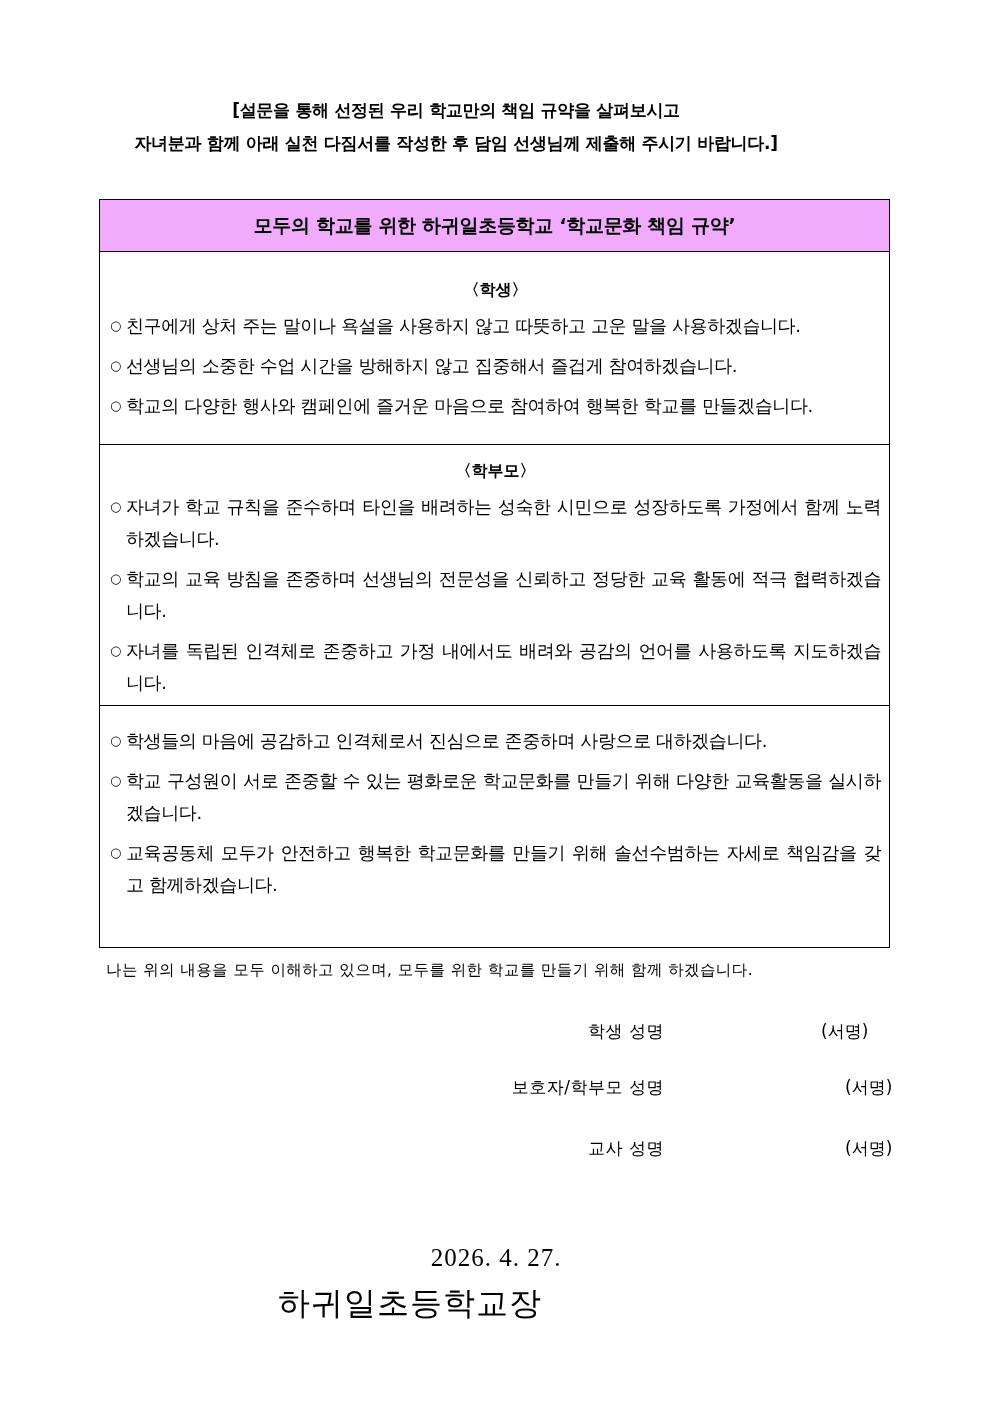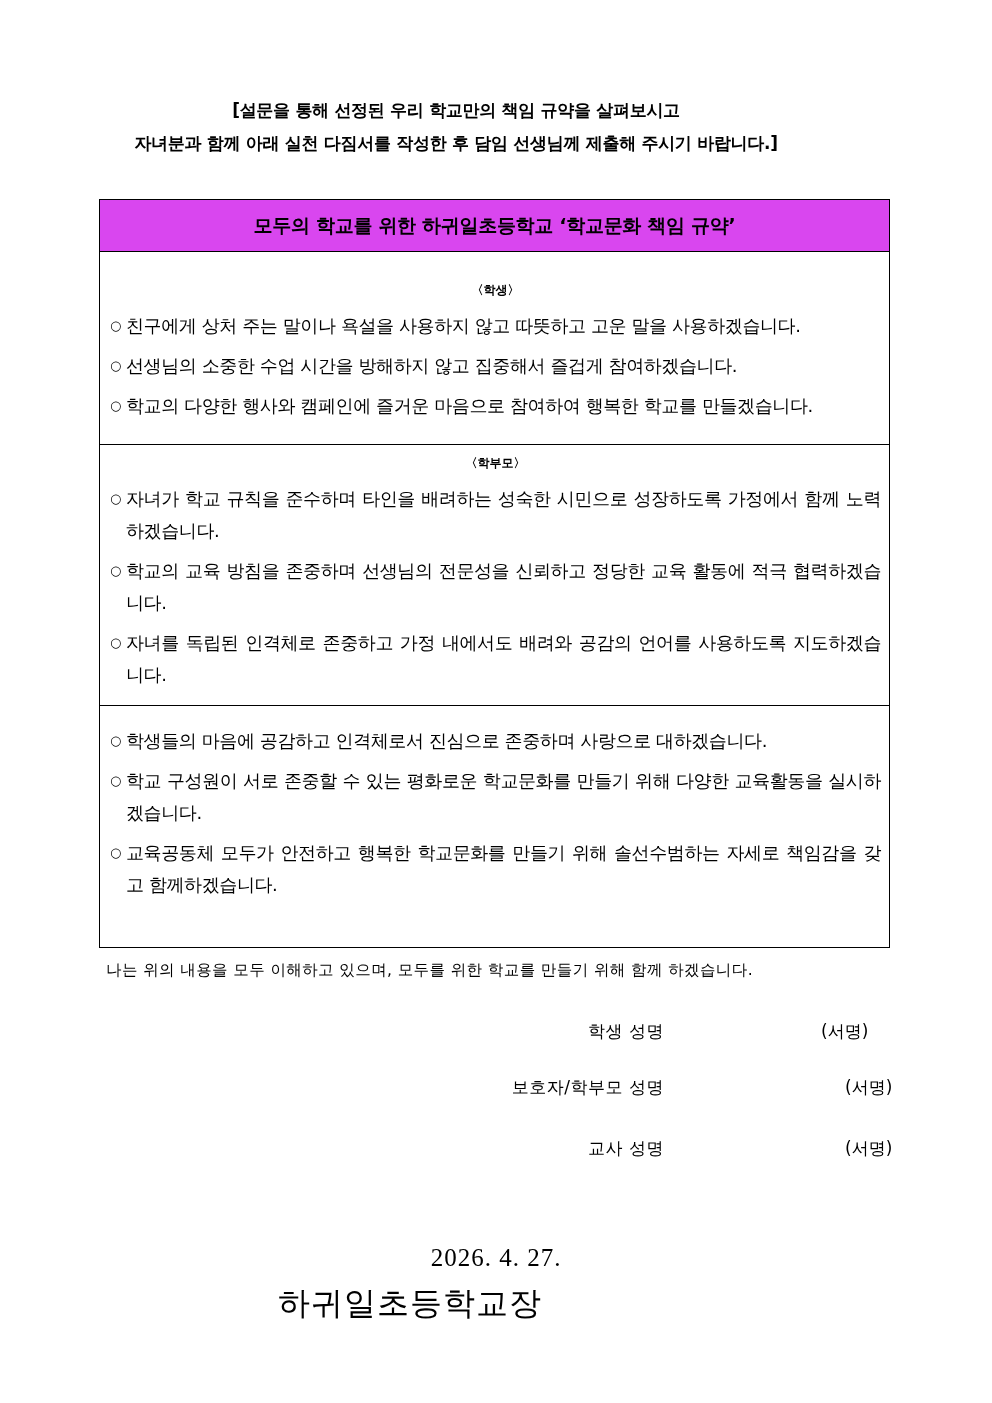"모두의 학교를 위한 하귀일초등학교 ‘학교문화" .table-header { background: #d946ef -> #f0abfc }
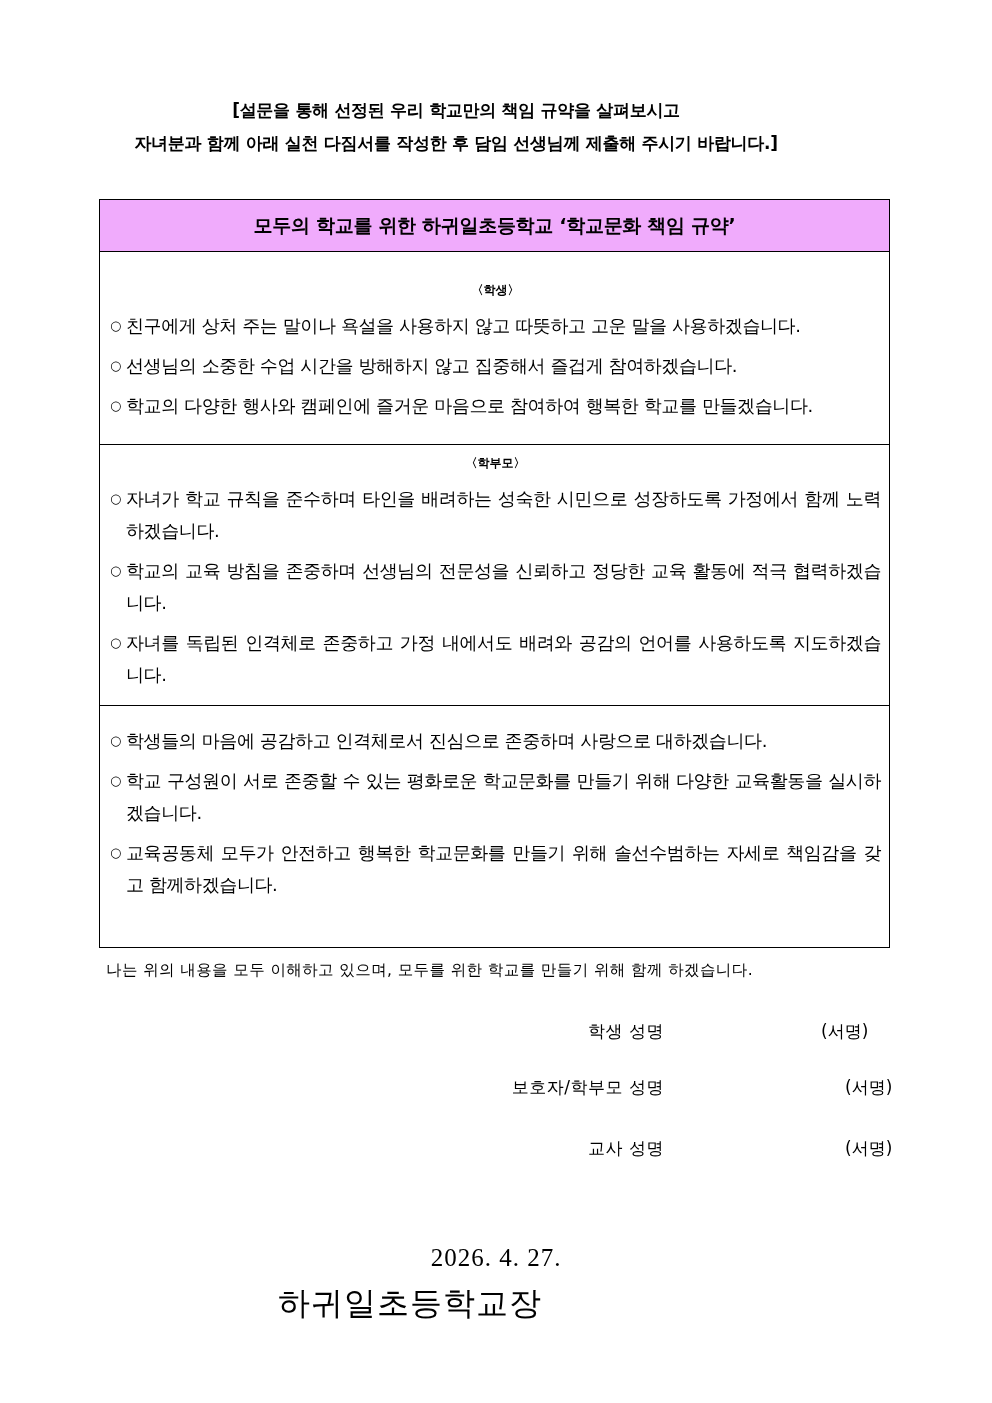"〈학생〉" .section-title { font-size: 12px -> 16px }
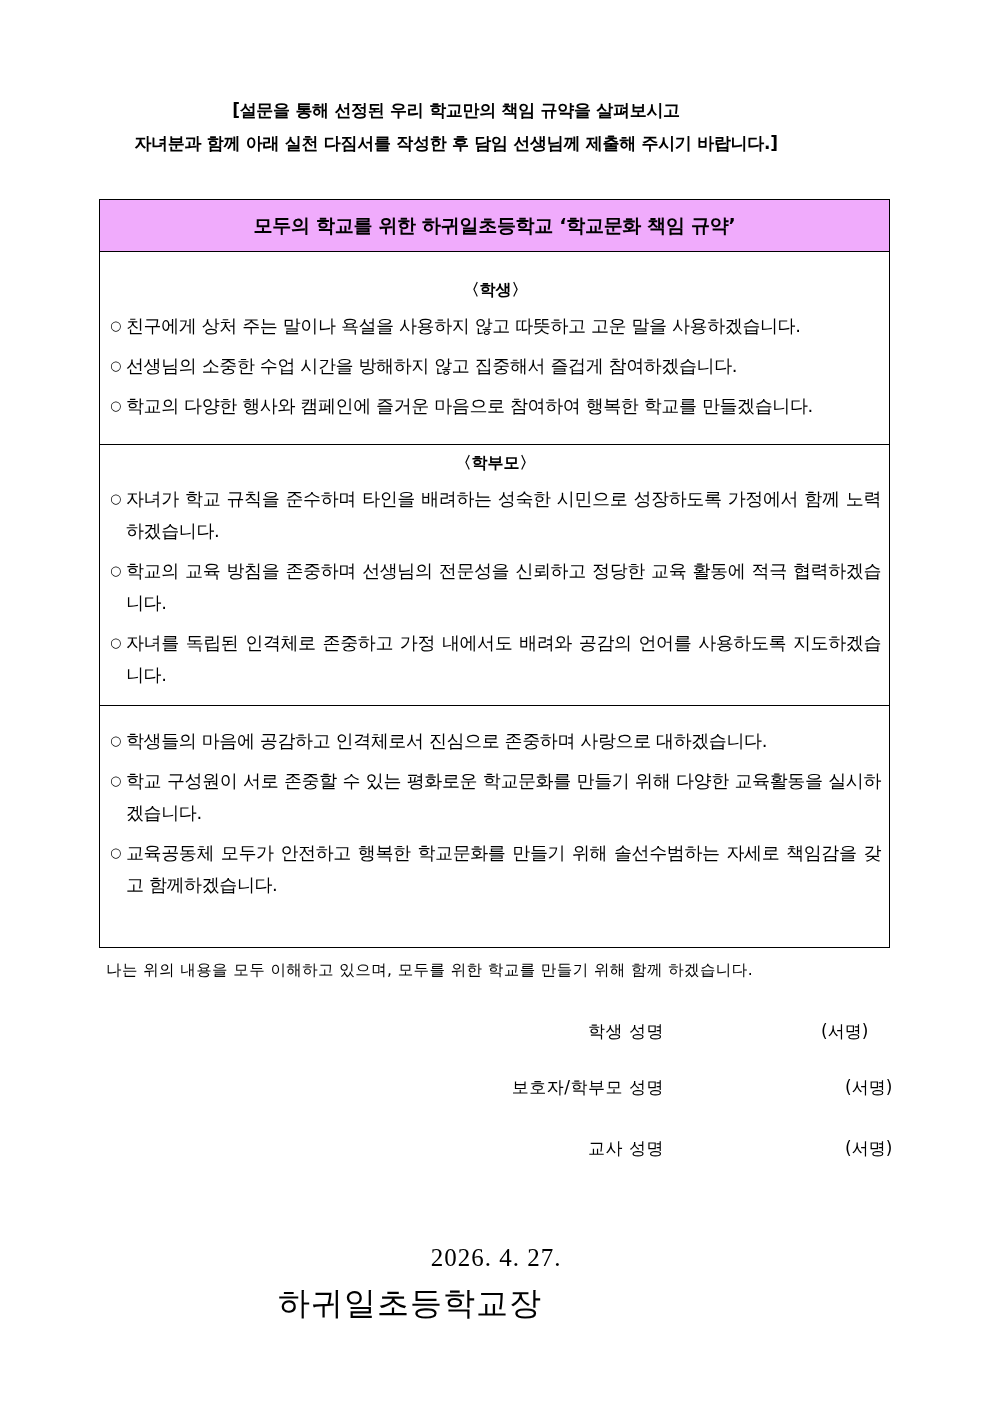"〈학부모〉" .section.parents { padding-top: 4px -> 12px }
